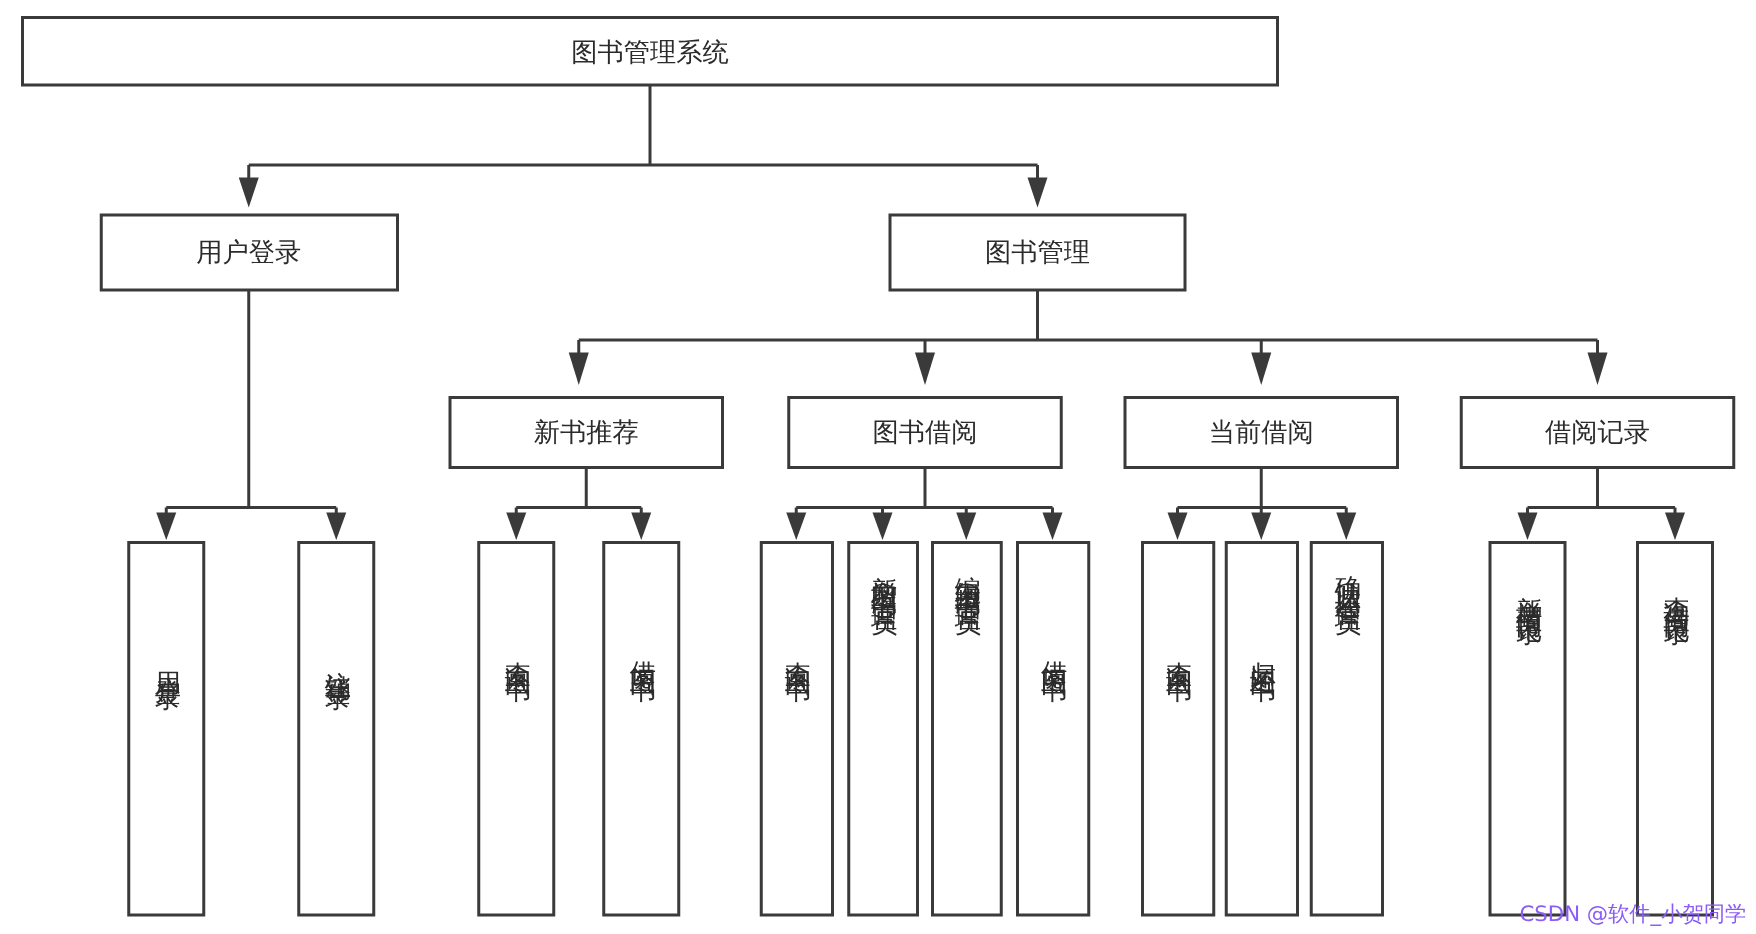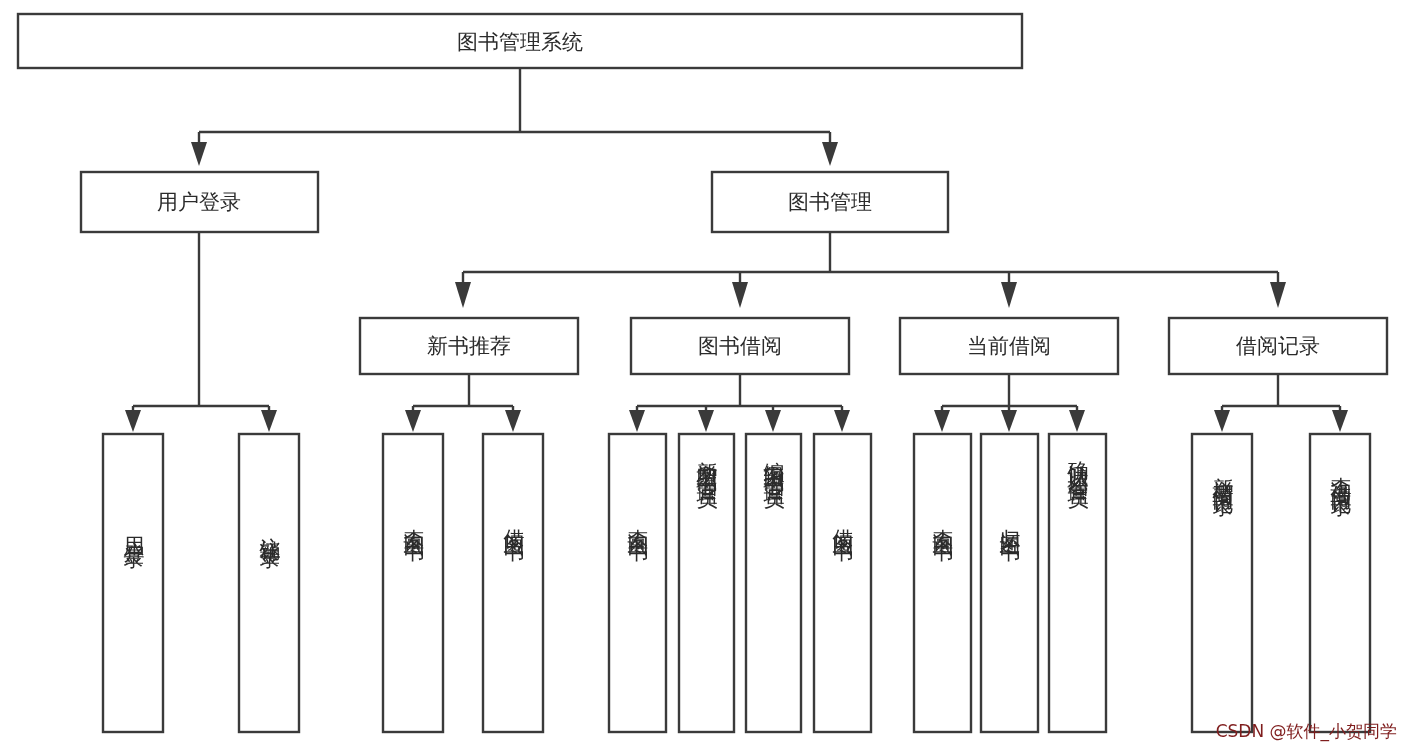"CSDN @软件_小贺同学" .watermark { color: #7f1d1d -> #8b5cf6 }
